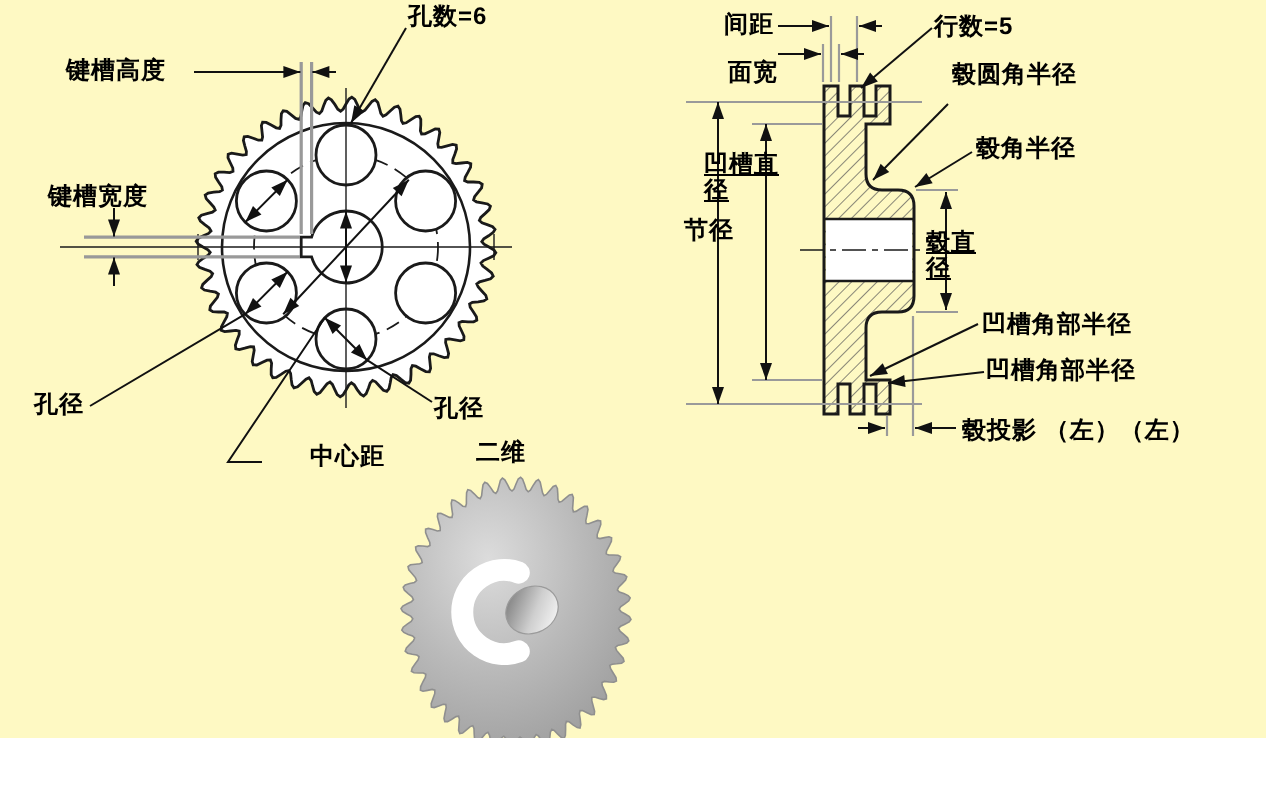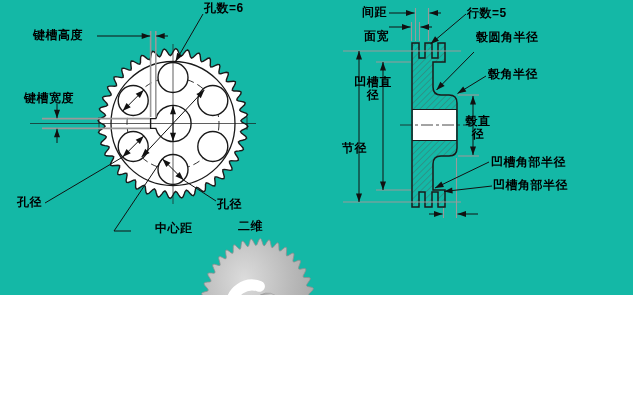"孔数=6" .stage { background: #14b8a6 -> #fef9c3; height: 295px -> 369px }
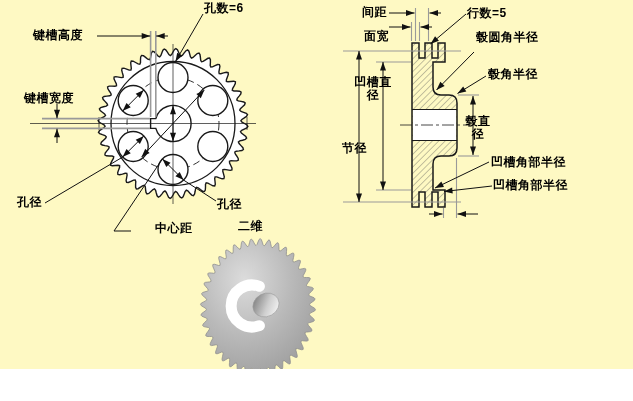"凹槽直" .lbl.ctr { text-align: center -> left; text-decoration: none -> underline }
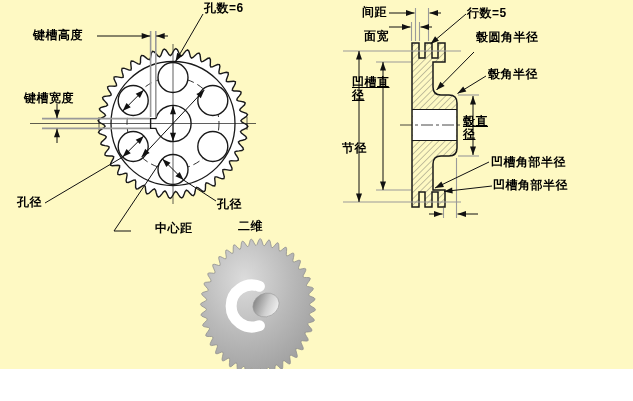"节径" div.lbl { top: 142px -> 109px }
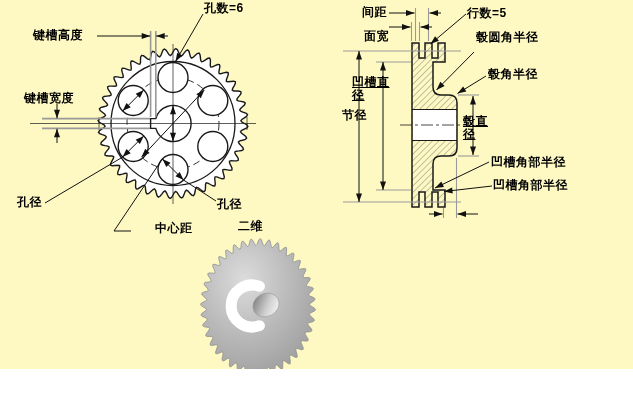"毂投影 （左）（左）" div.lbl { html: none -> <div>毂投影 （左）（左）</div> }
